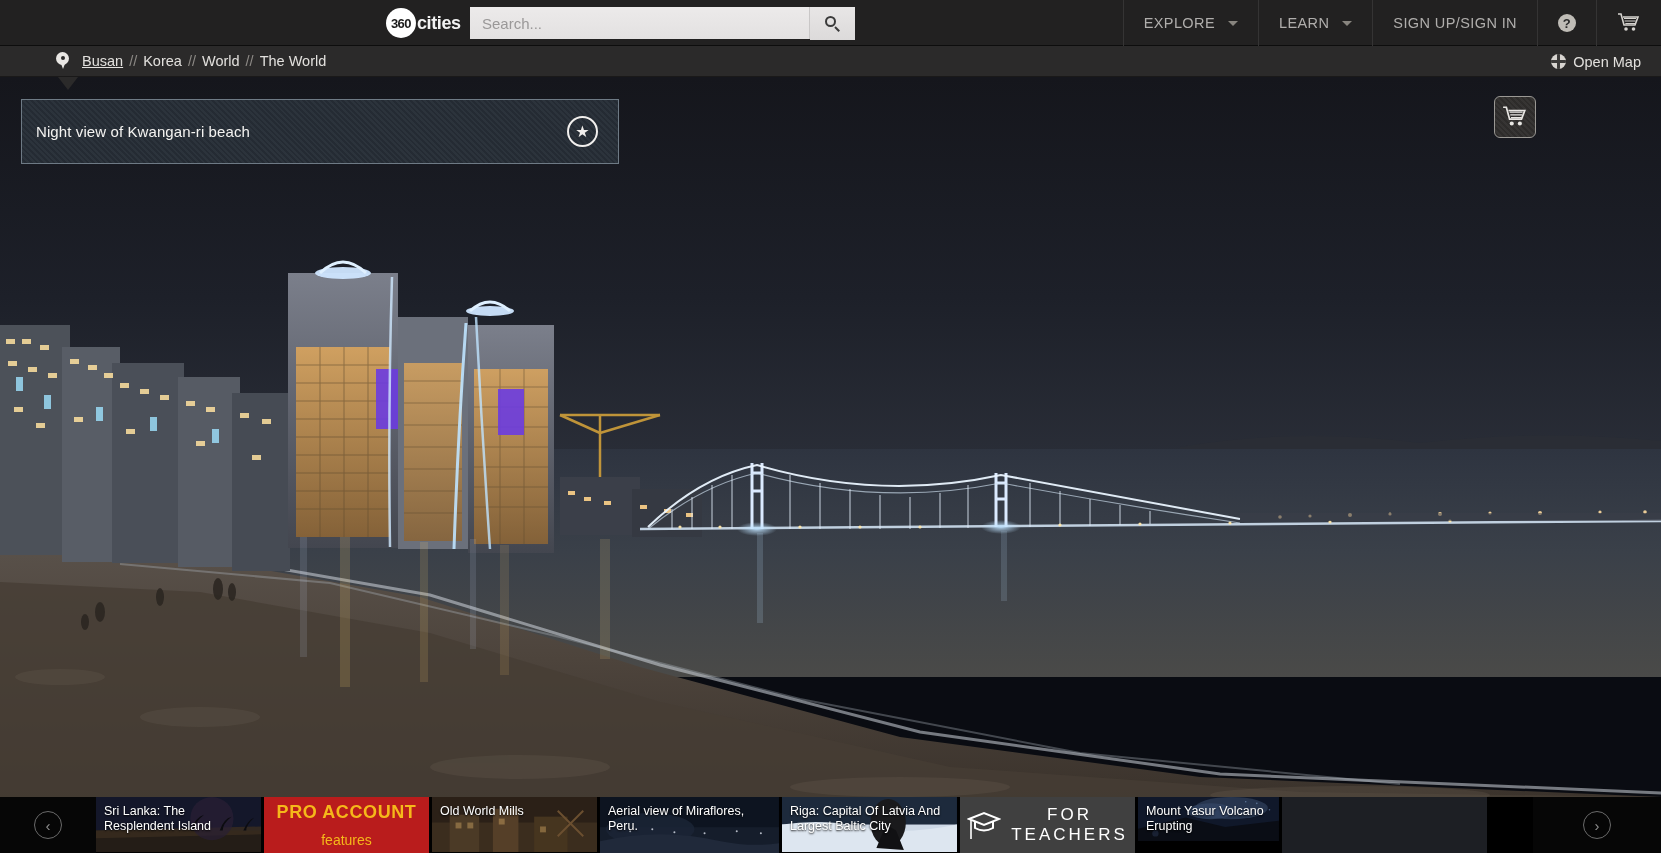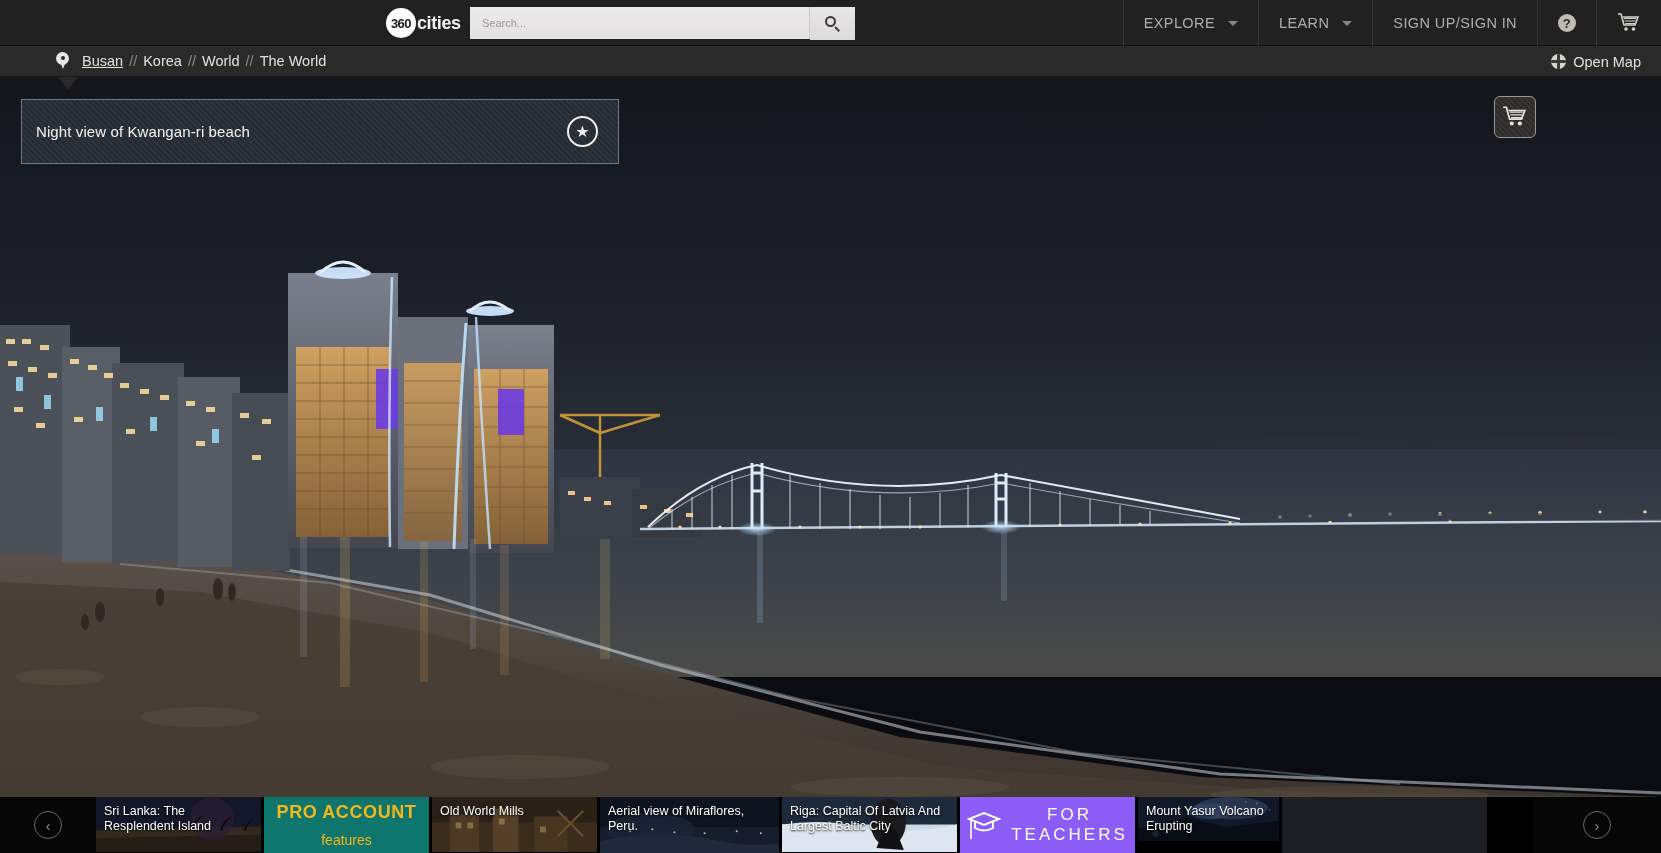"Search..." #search-input { font-size: 11px -> 15px }
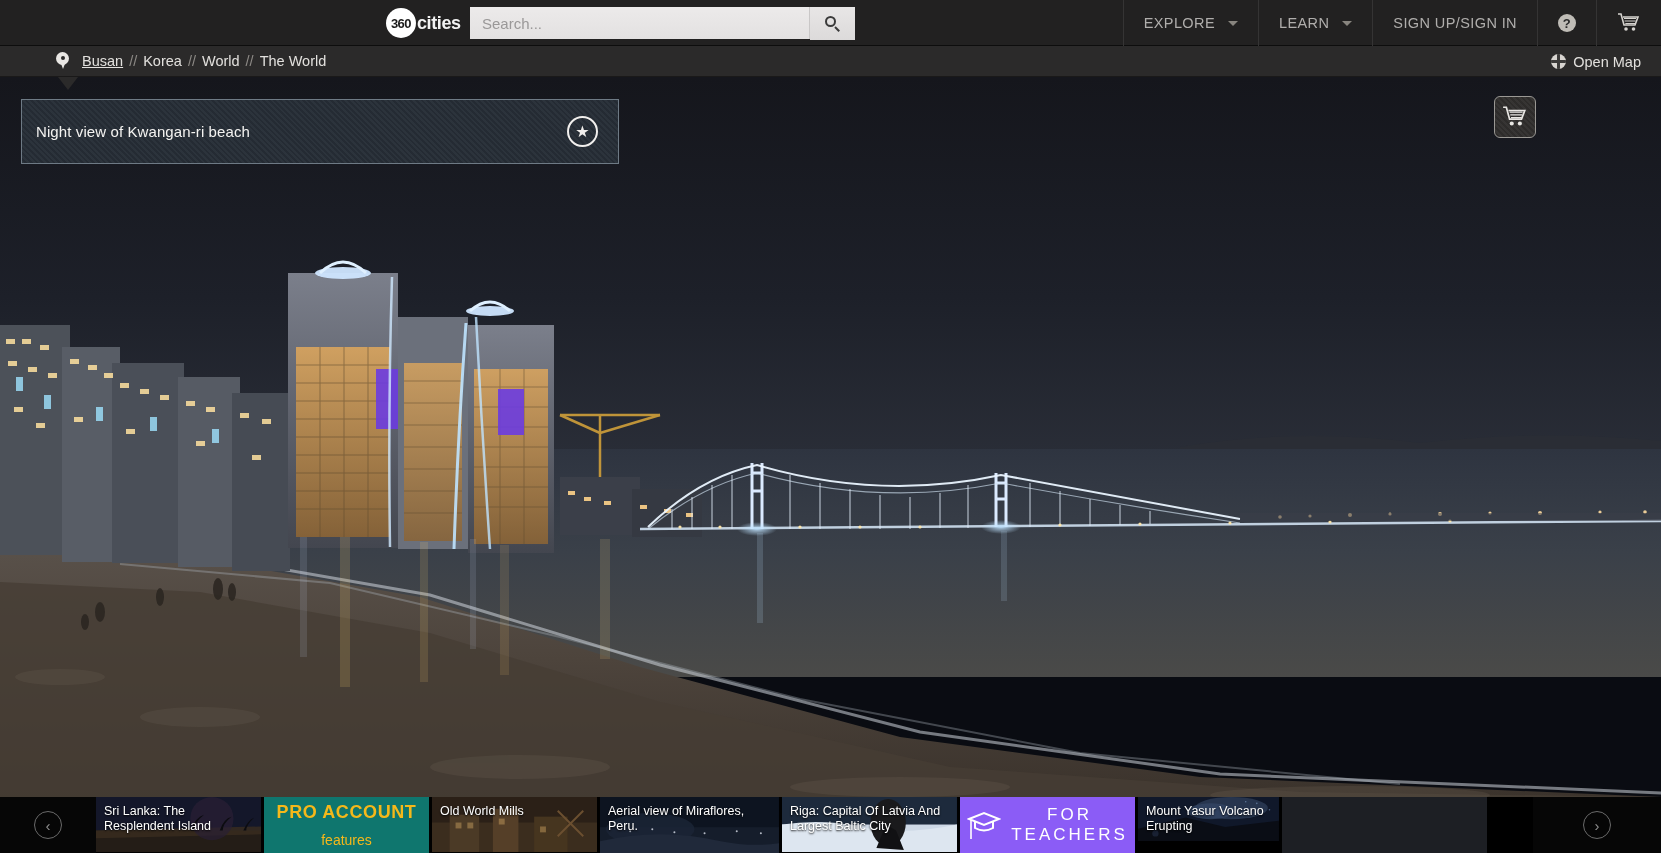"PRO ACCOUNT" .pro-tile { background: #0f766e -> #b91c1c }
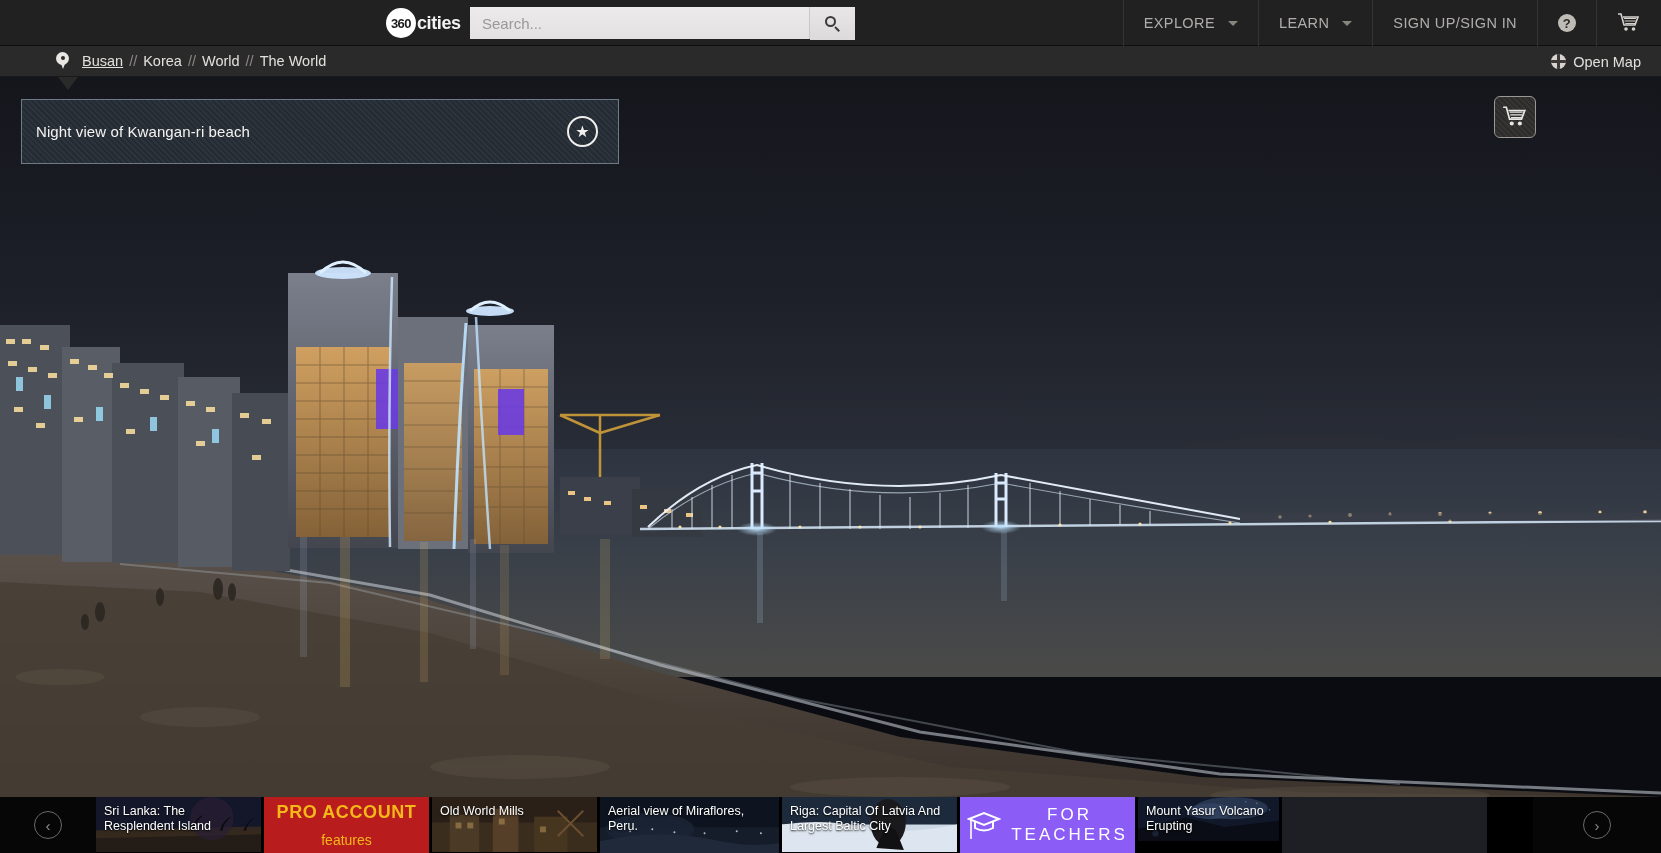"FOR" .teach-tile { background: #8b5cf6 -> #404040 }
